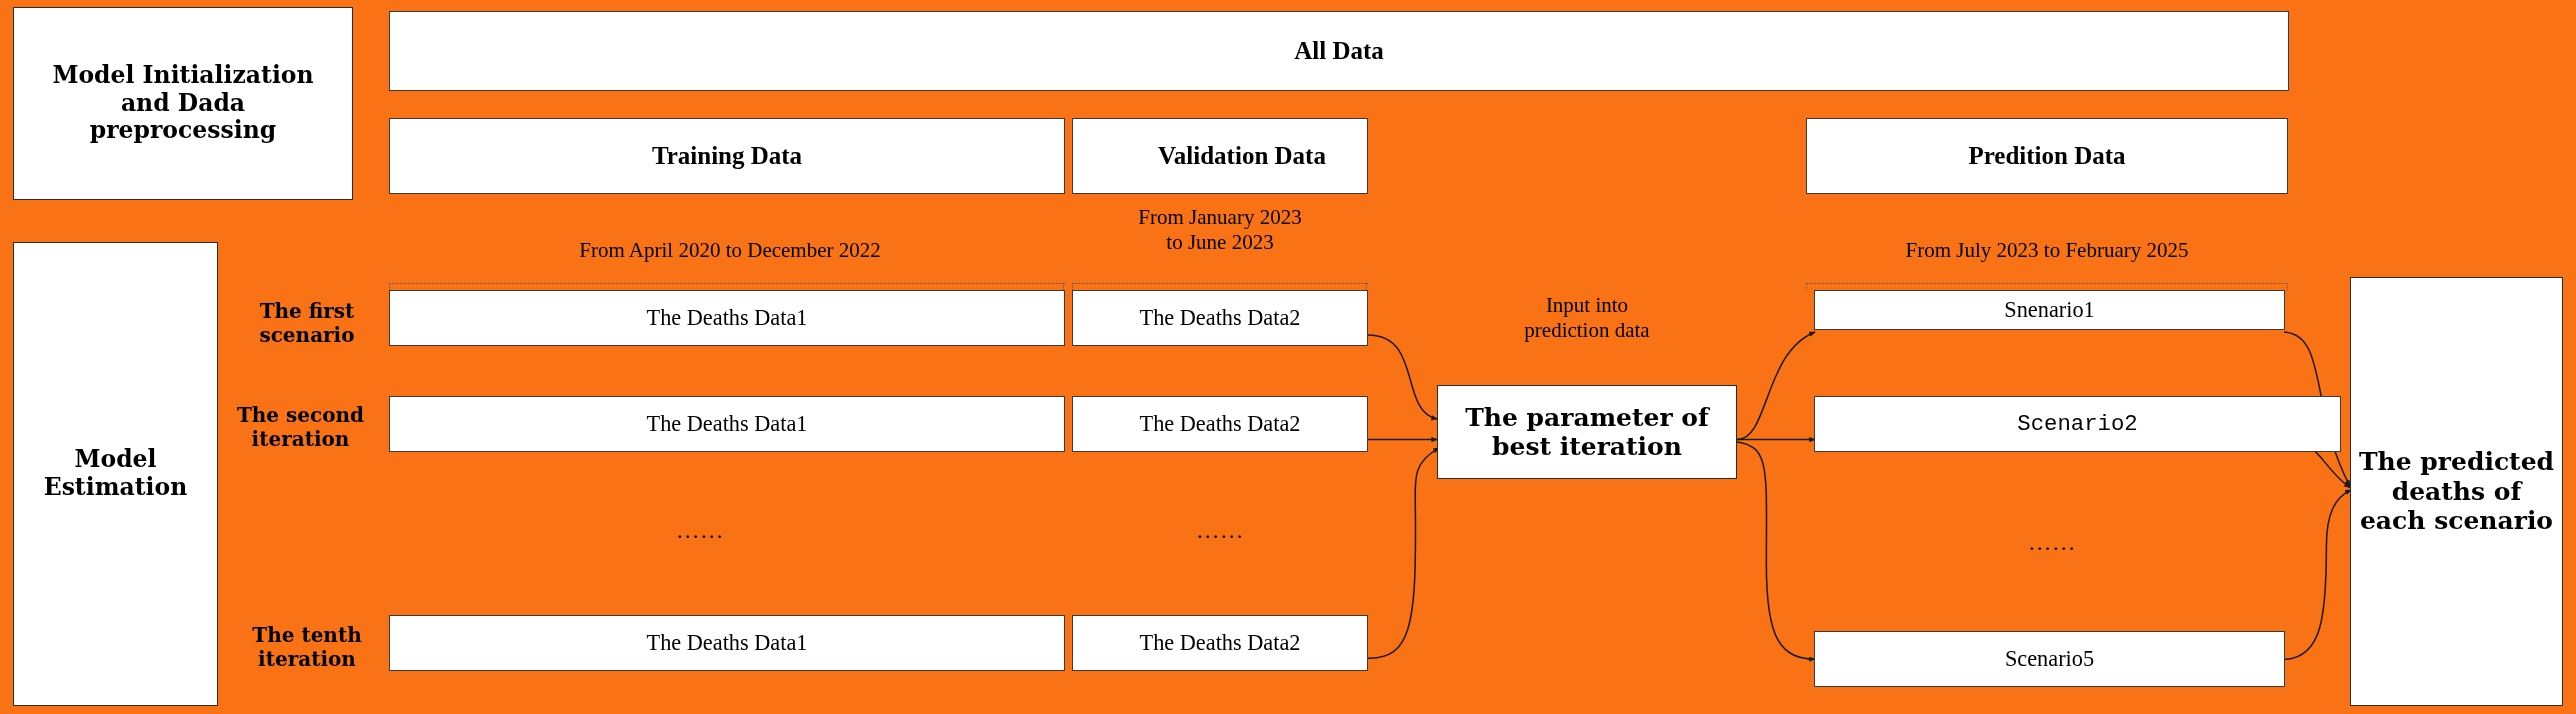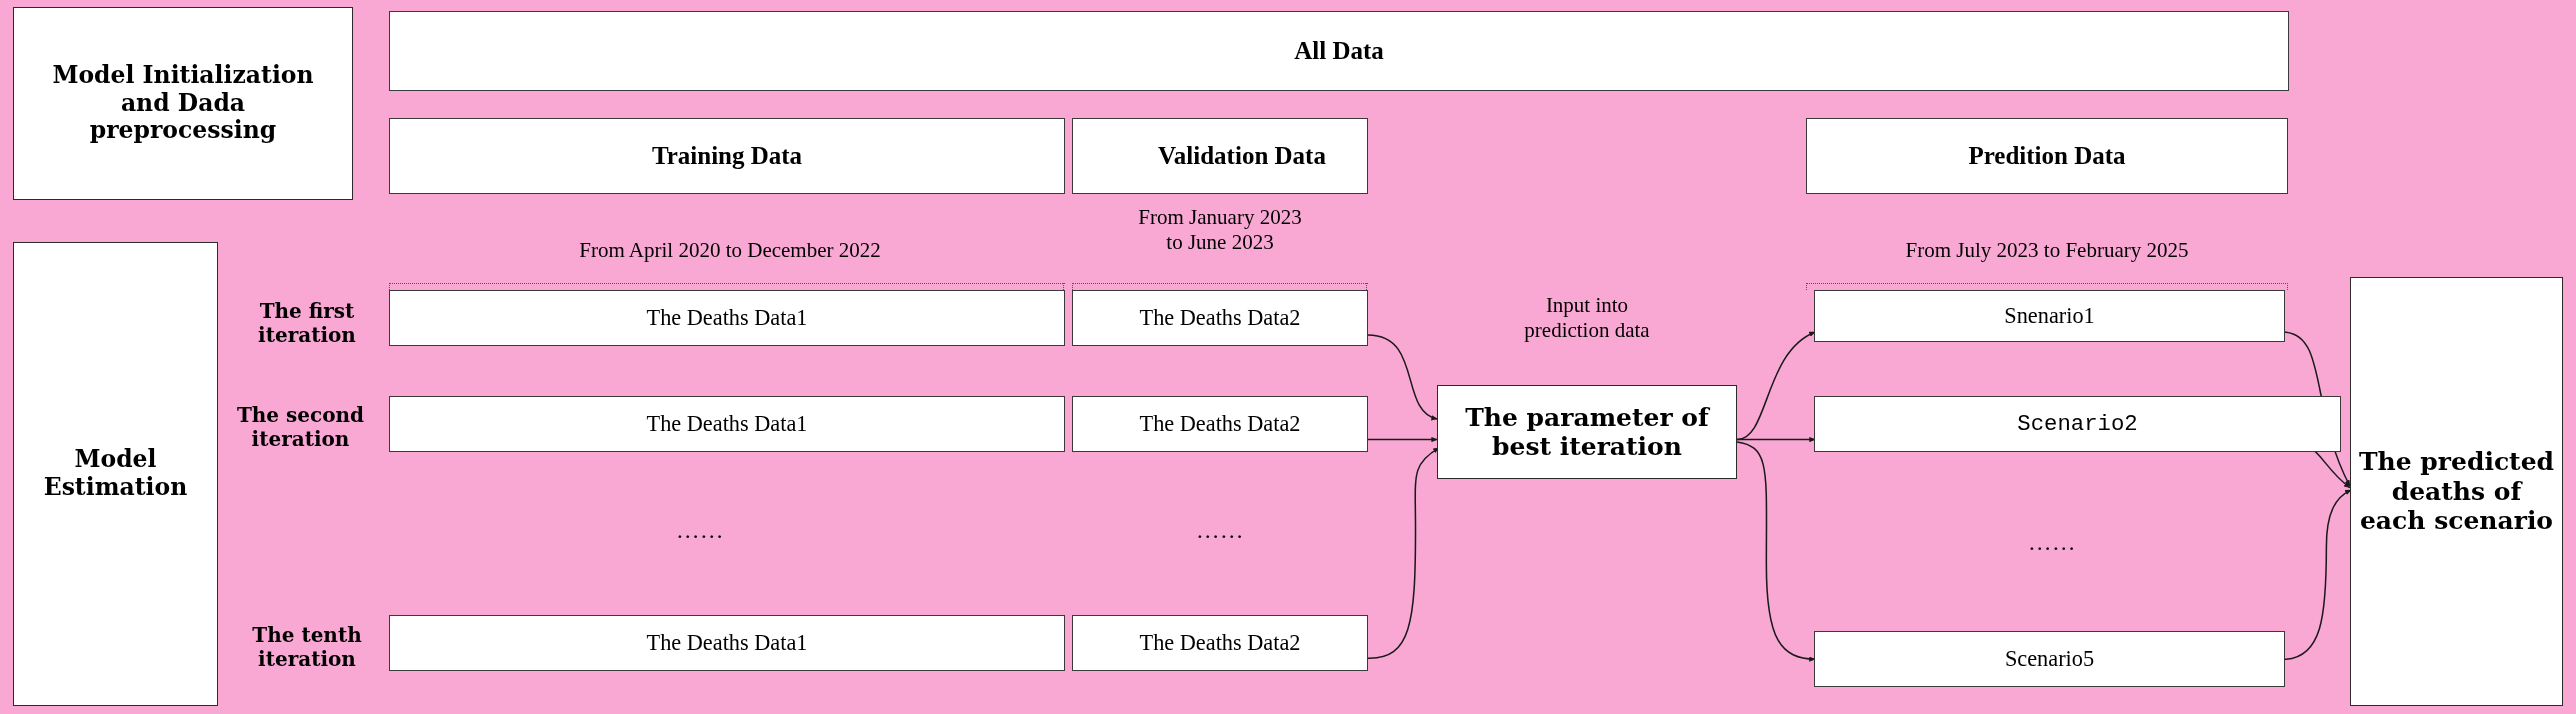"Model Initialization and Dada" #canvas { background: #f9a8d4 -> #f97316 }
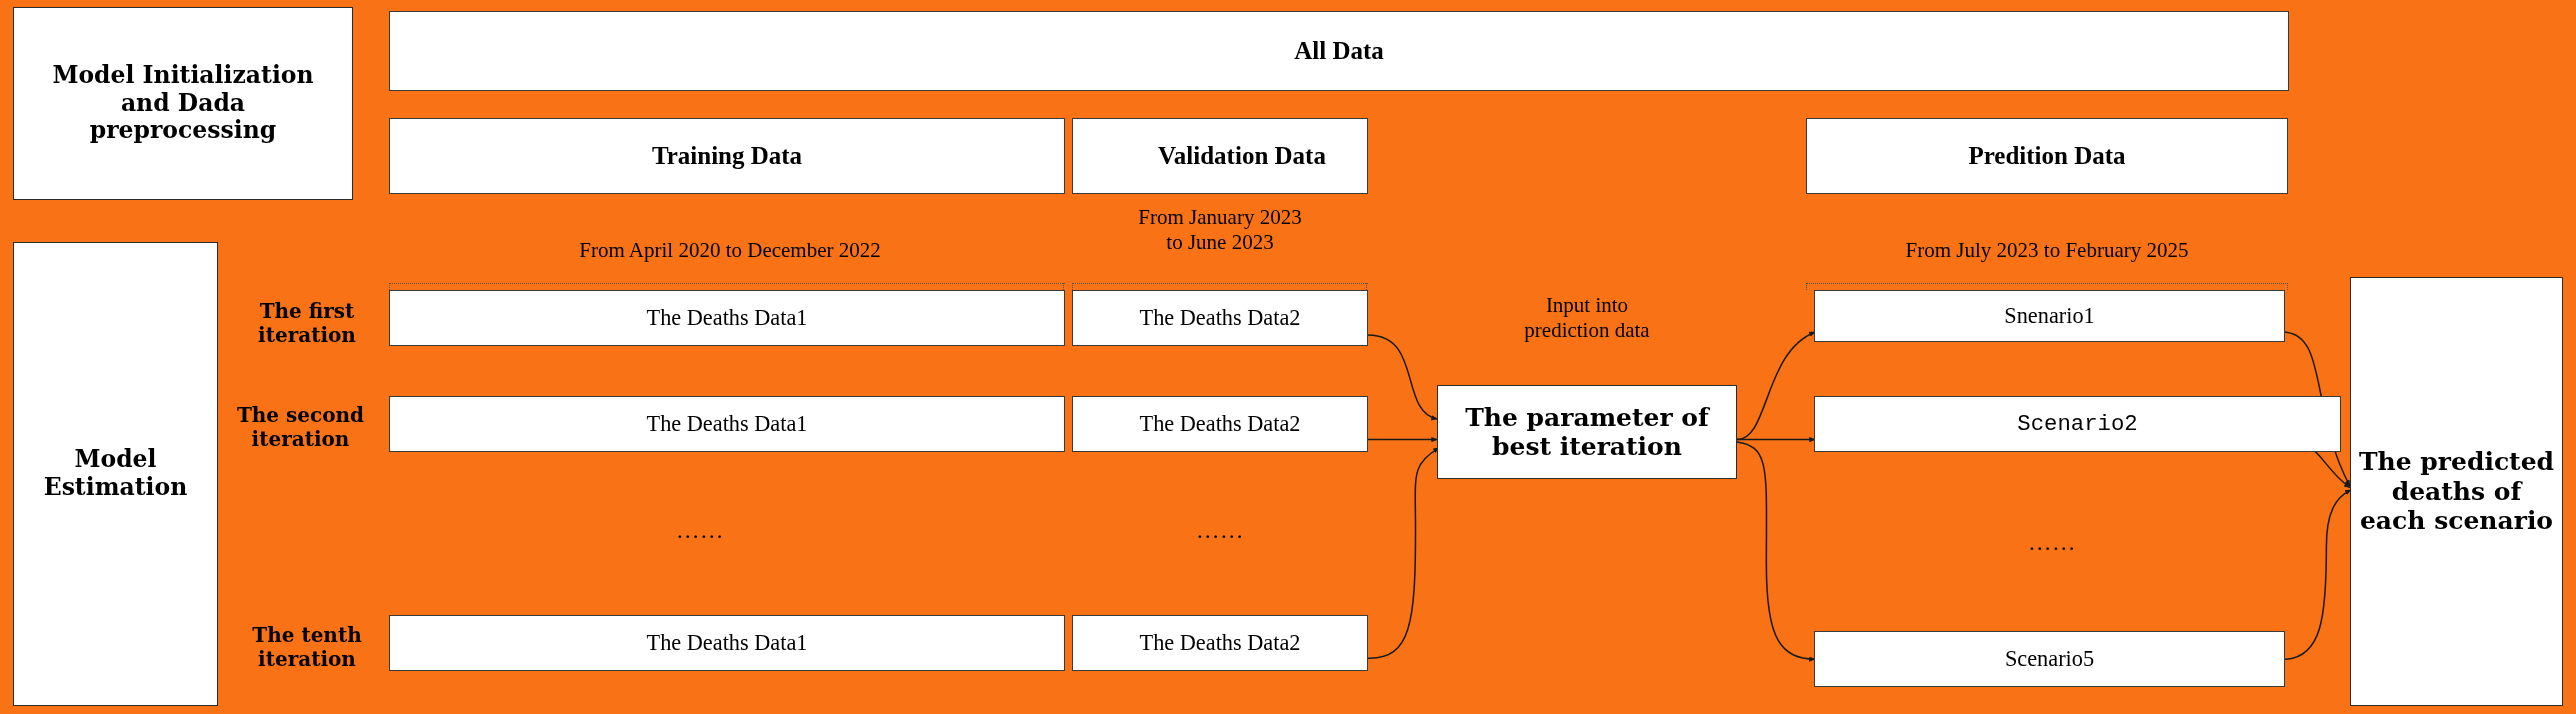"The first" div.lbl { text: iteration -> scenario }
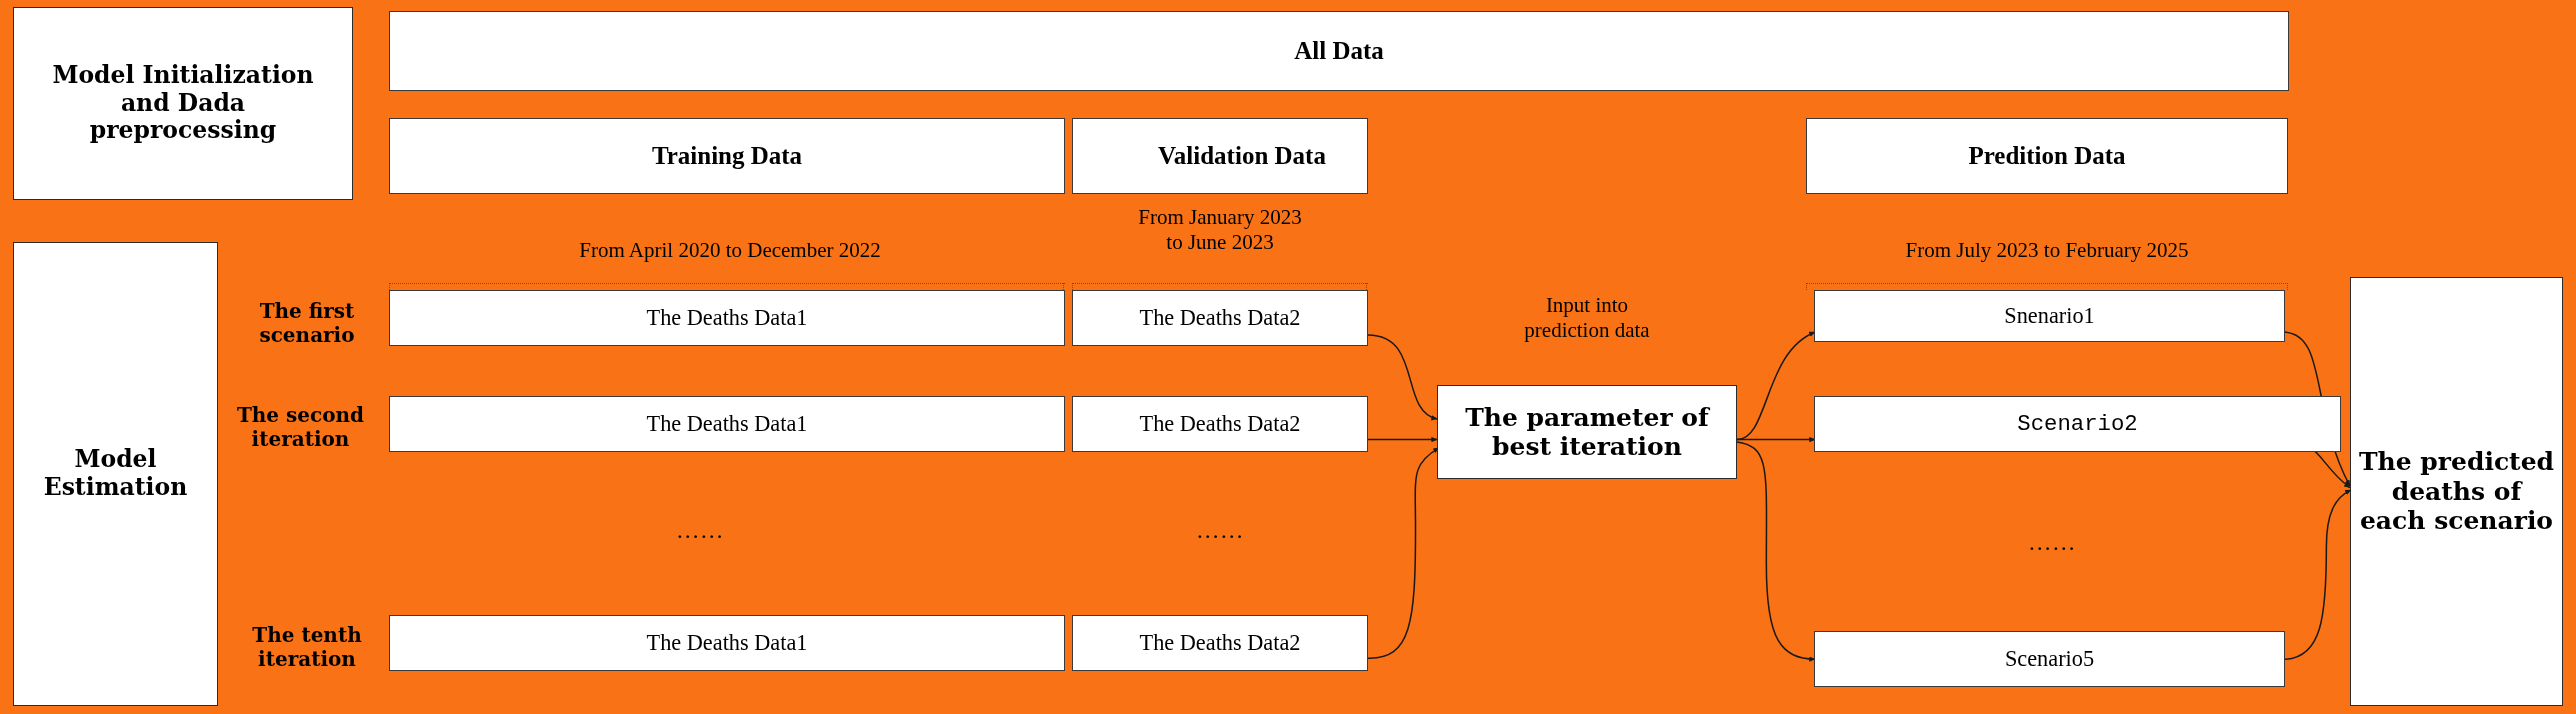"Snenario1" div.box { height: 52px -> 40px }
